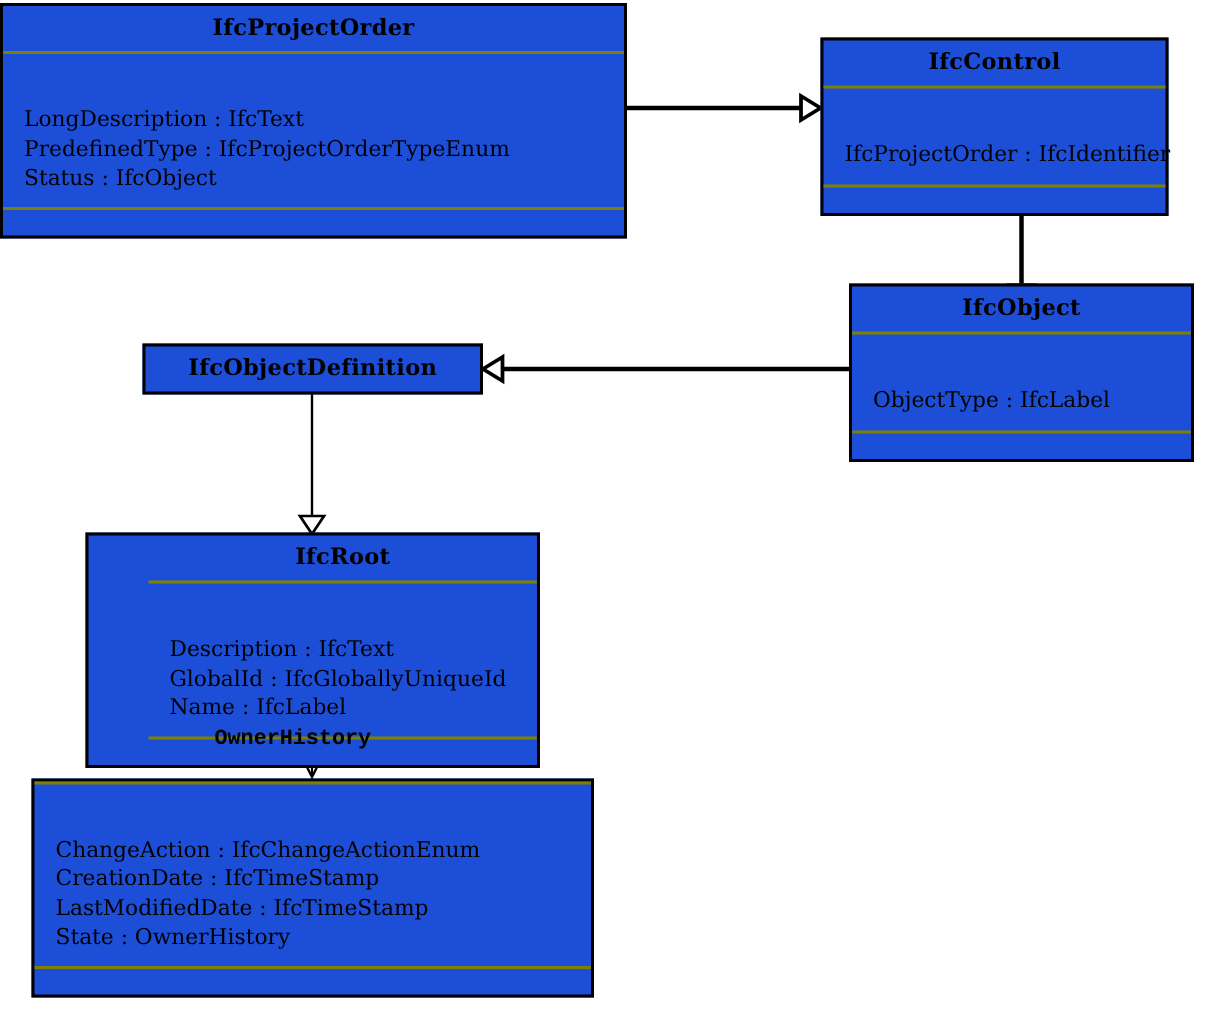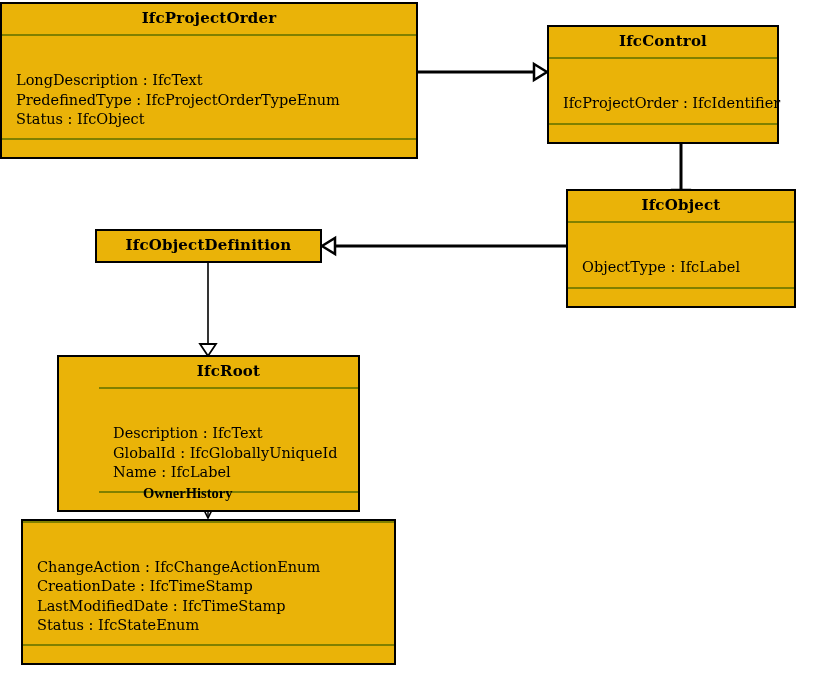"IfcProjectOrder" .uml-class { background: #eab308 -> #1d4ed8 }
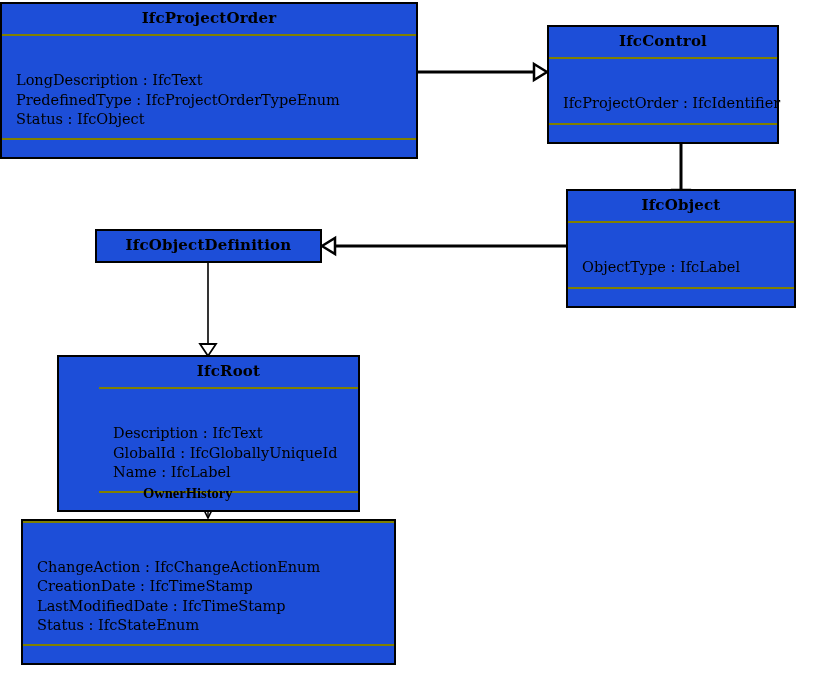"OwnerHistory" .edge-label { font-family: Liberation Serif, serif -> Liberation Mono, monospace }
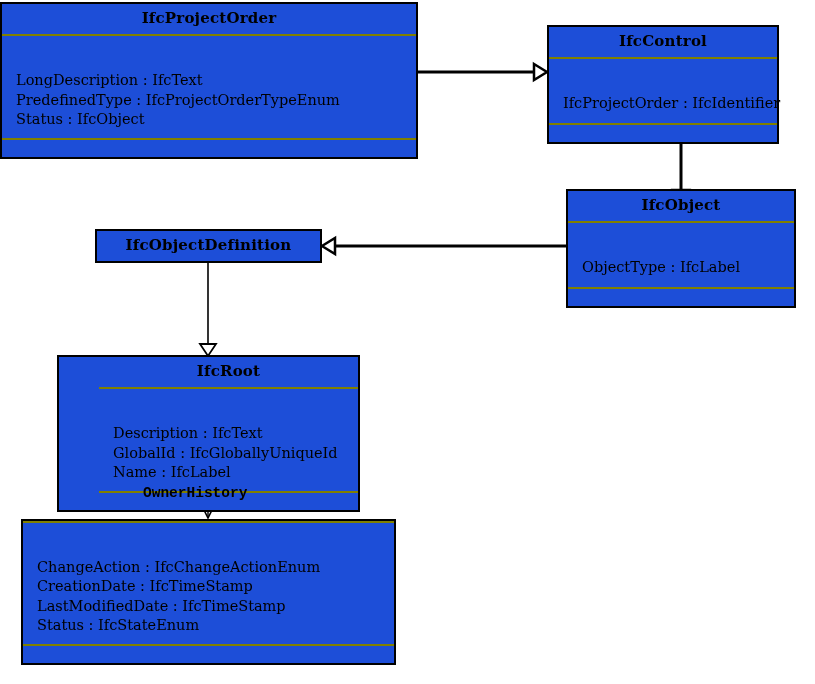"Status : IfcStateEnum" div.attr-row { text: Status : IfcStateEnum -> State : OwnerHistory }
